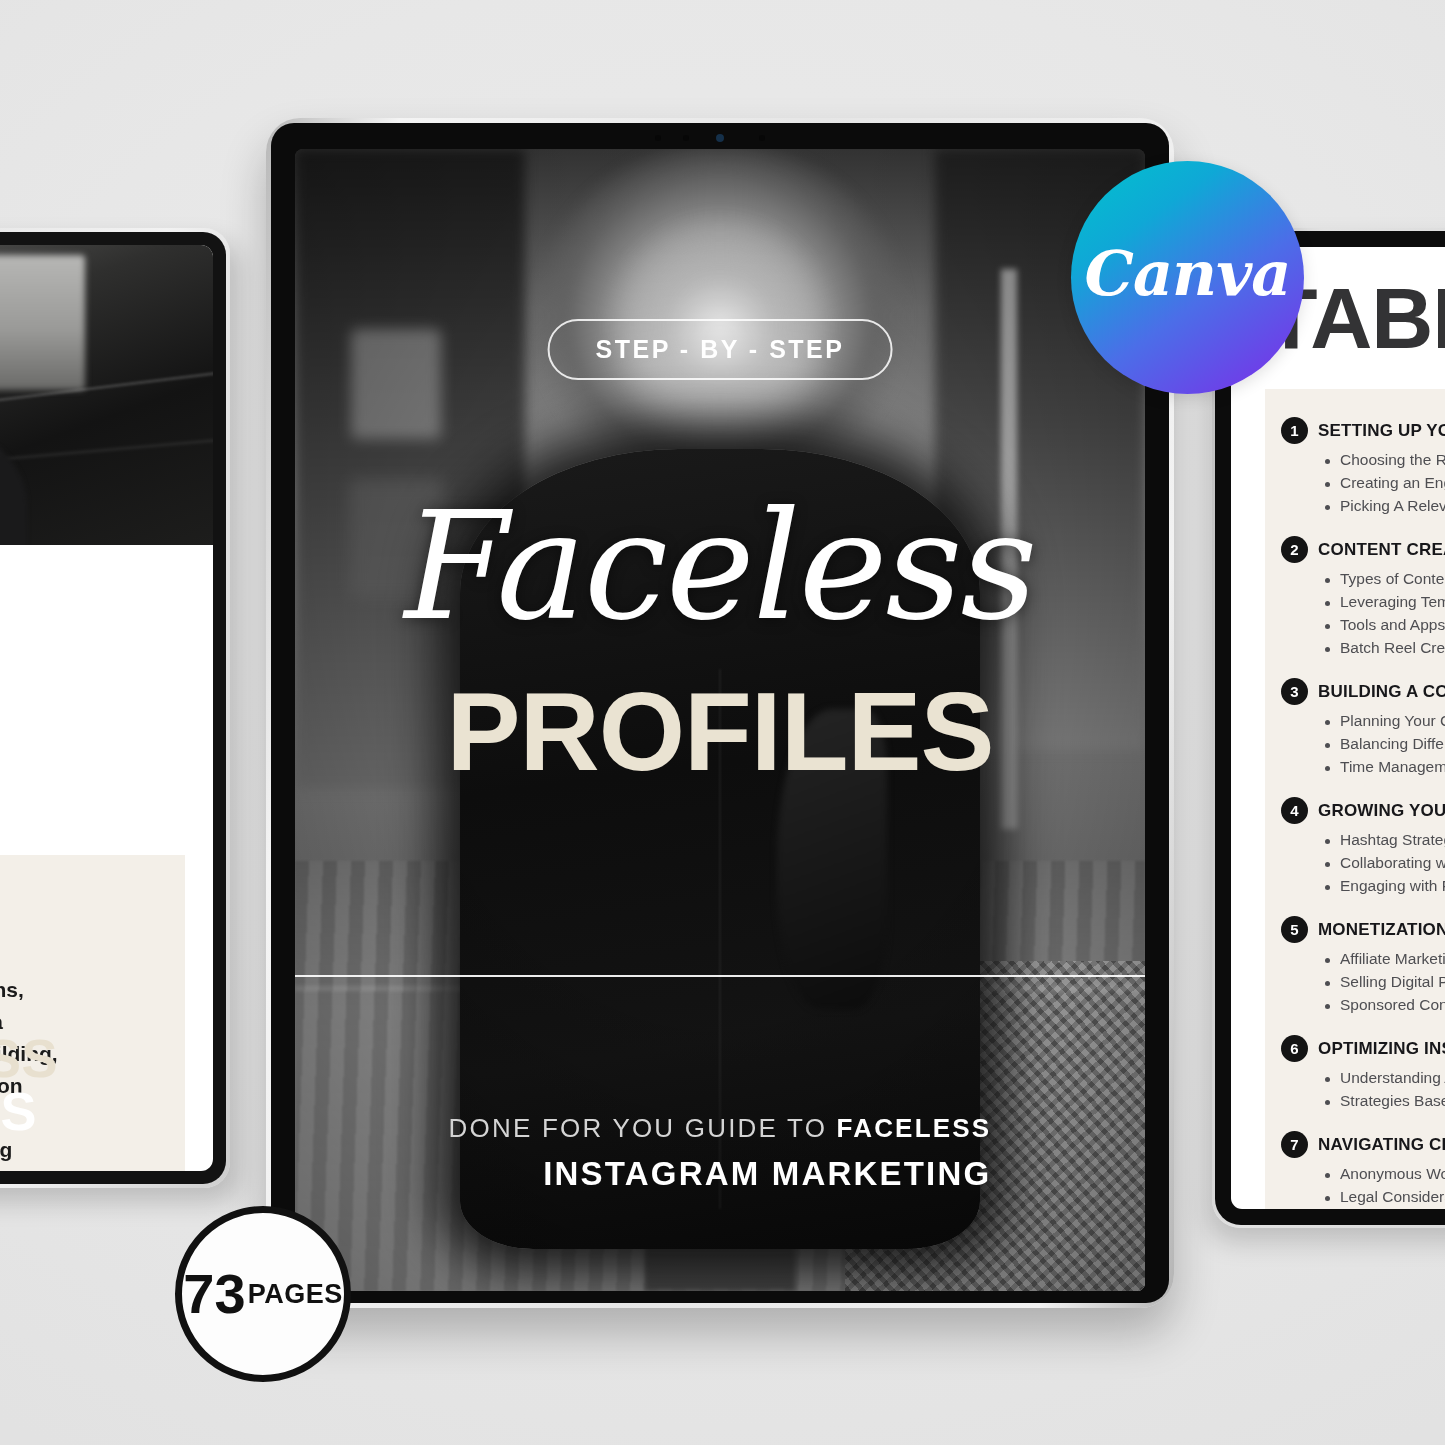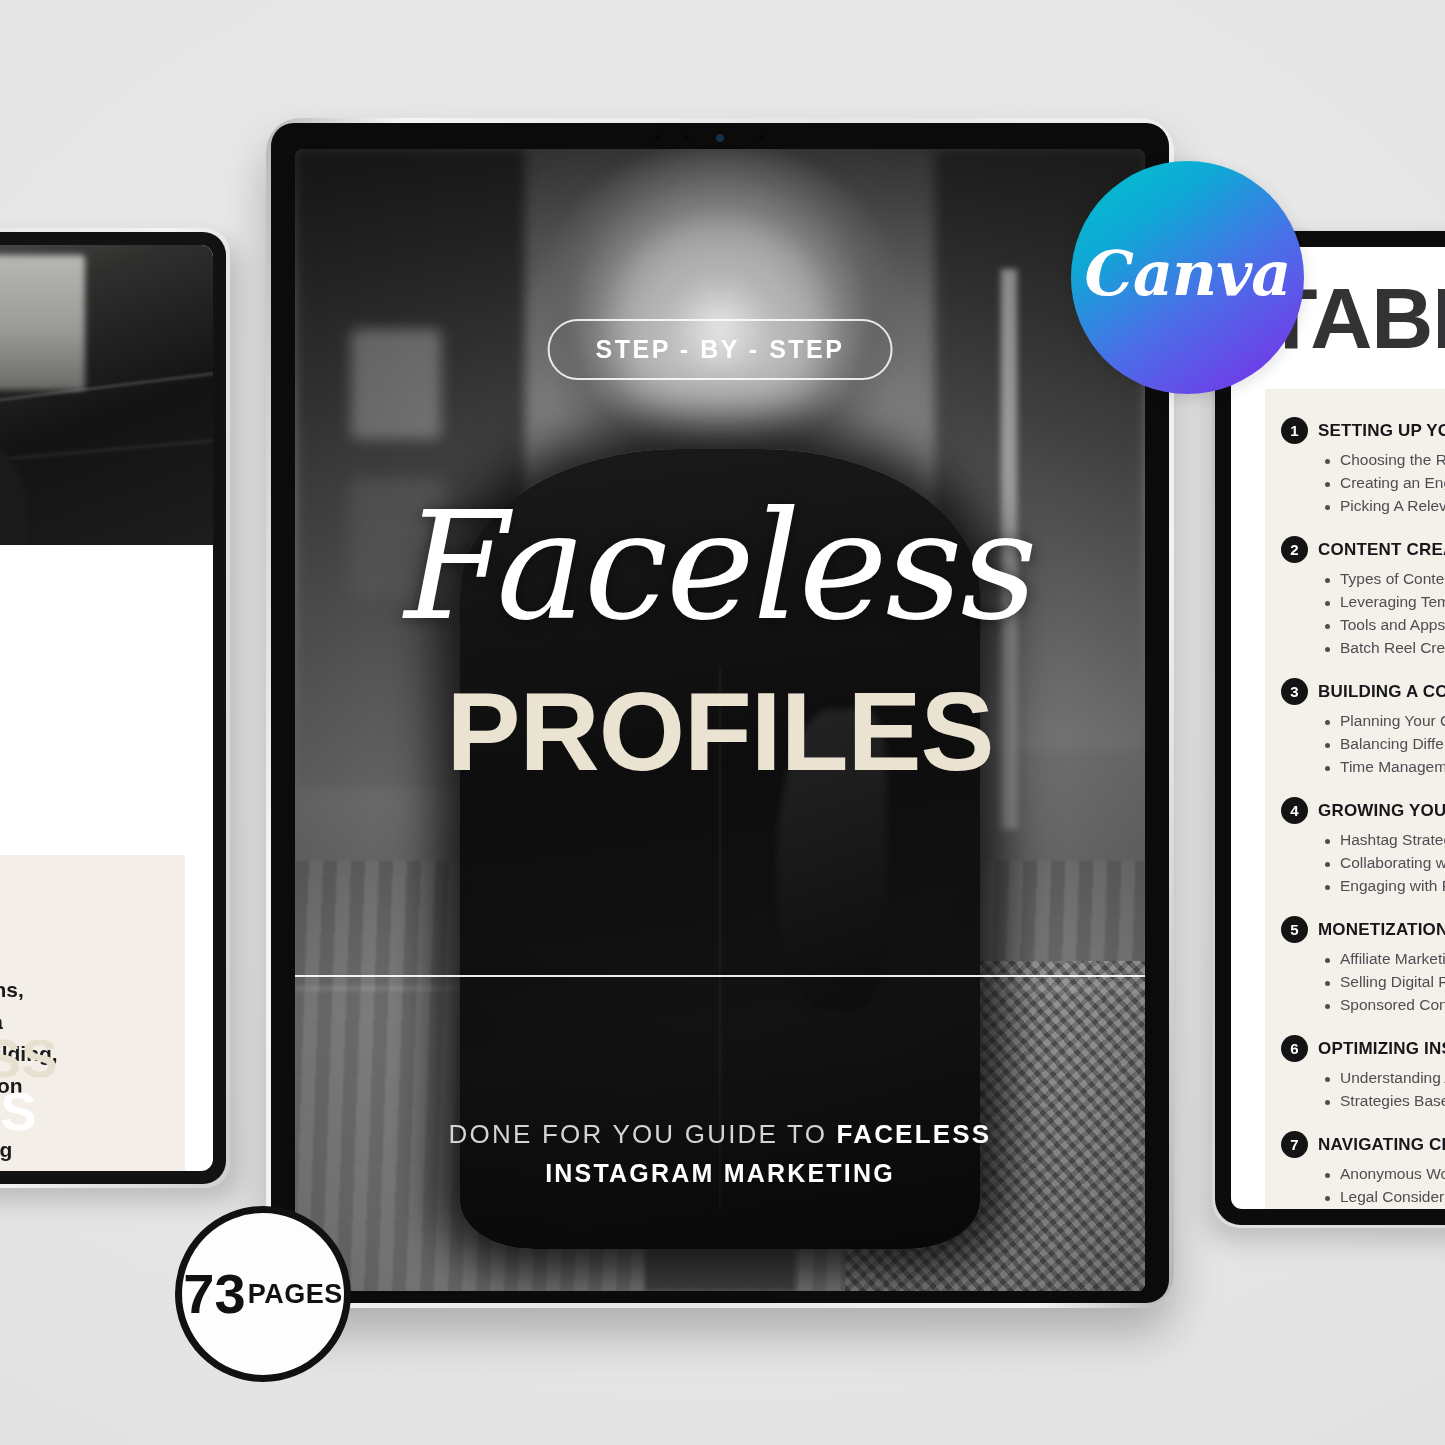"DONE FOR YOU GUIDE TO" .tagline { bottom: 98px -> 92px; text-align: center -> right }
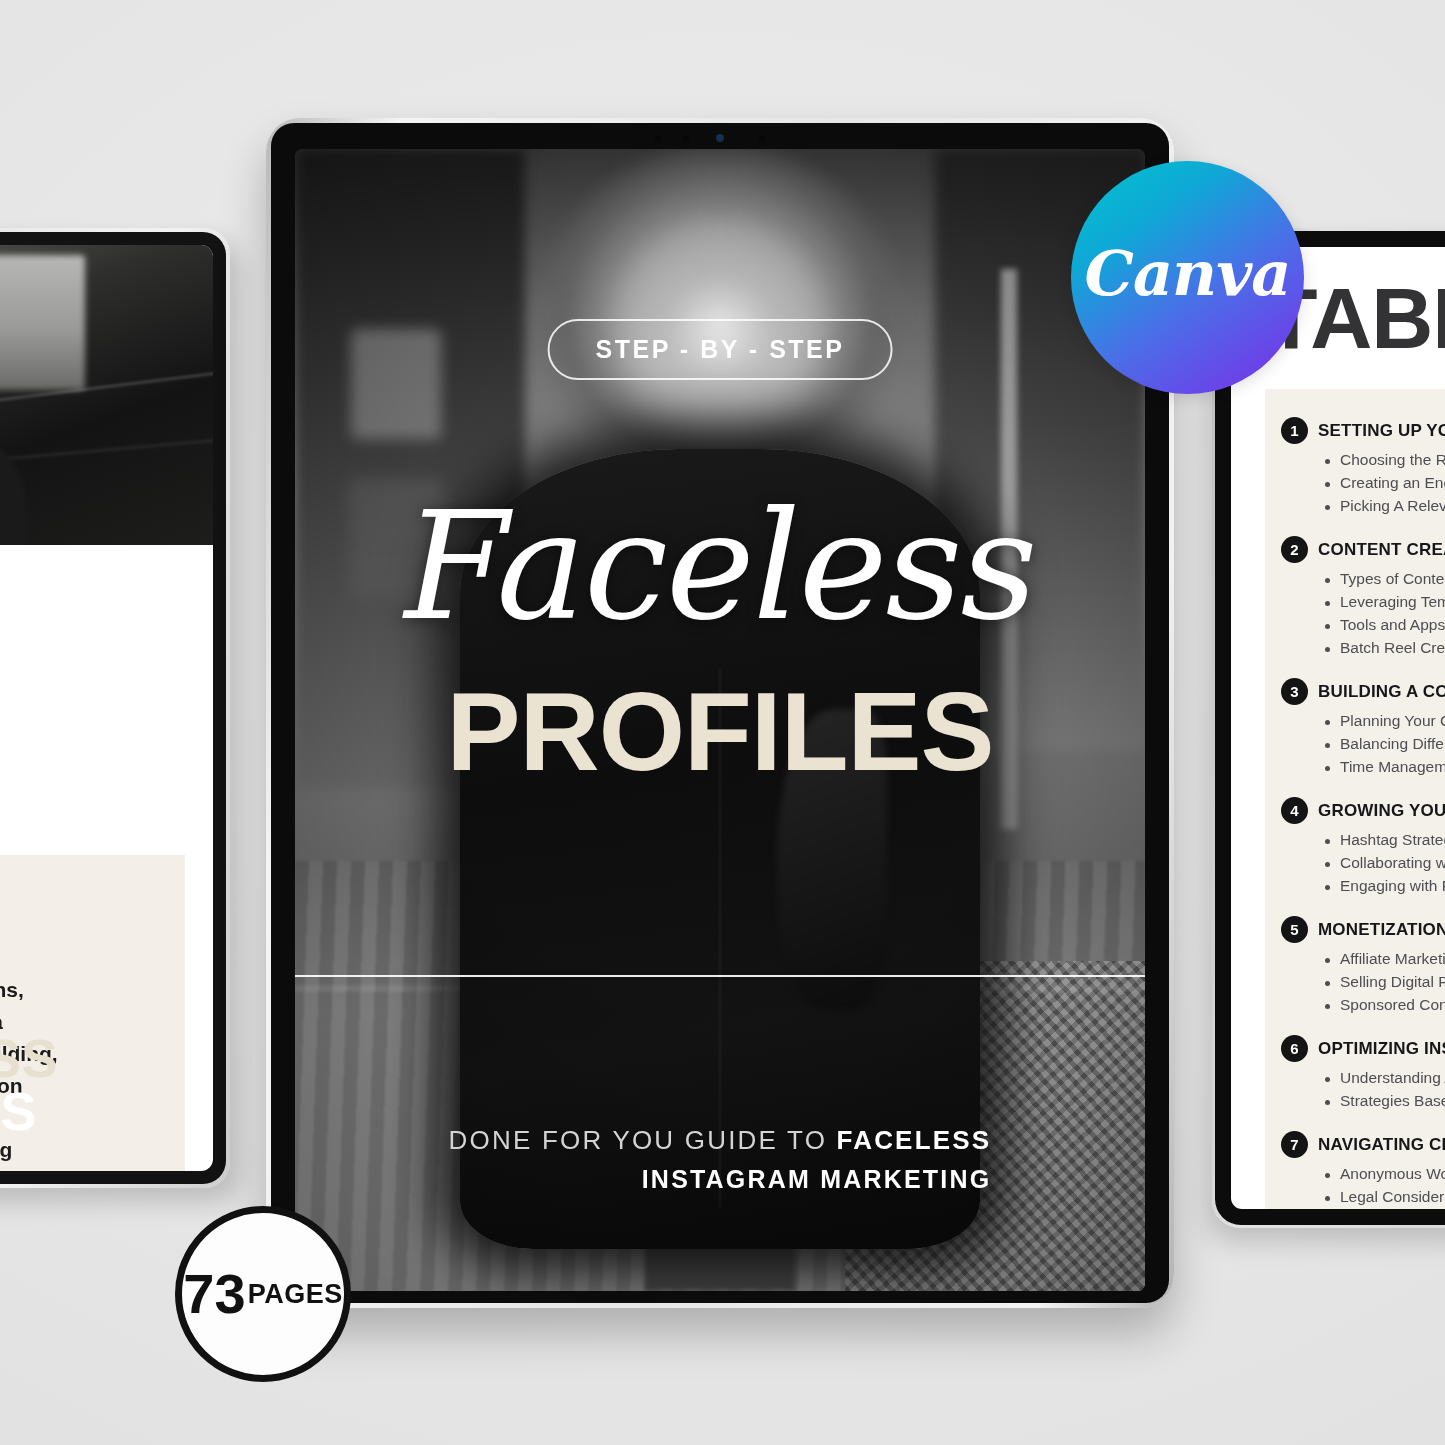"INSTAGRAM MARKETING" .tagline .t2 { font-size: 25px -> 33px }
